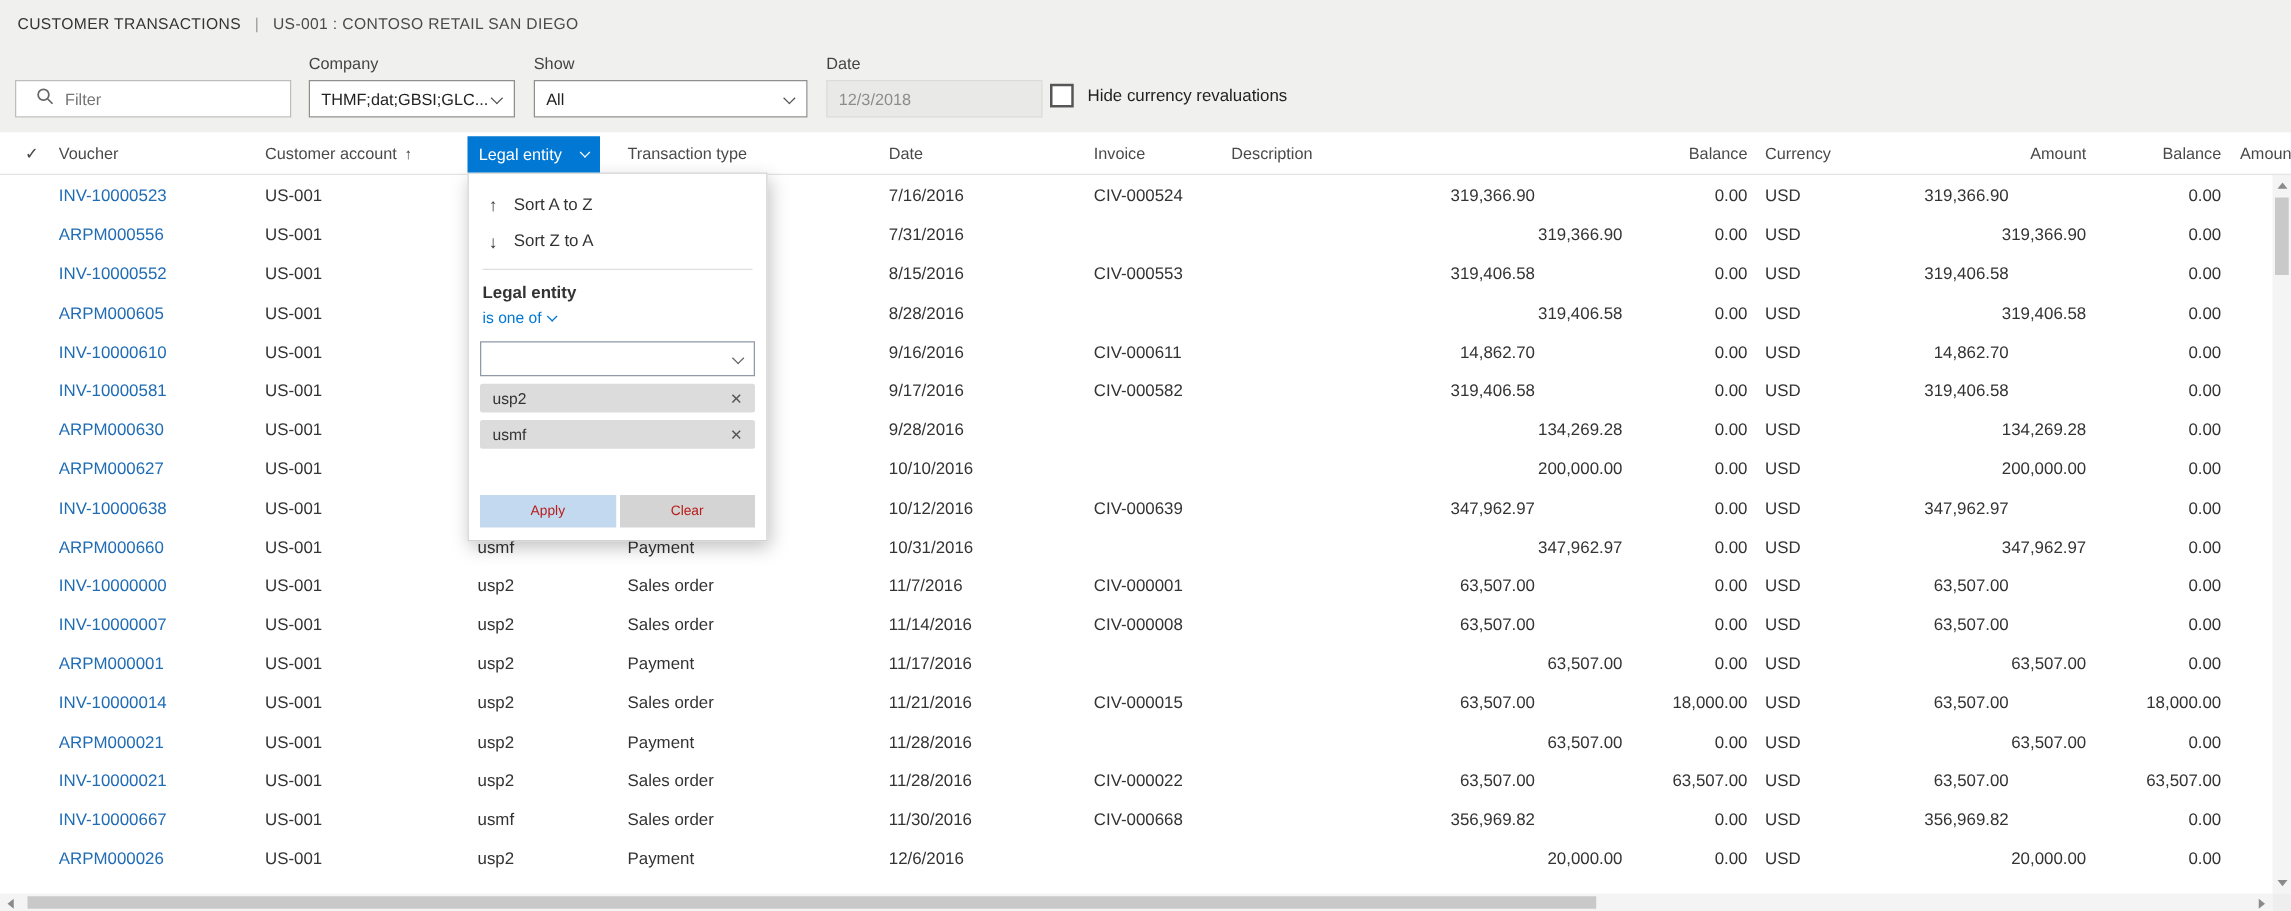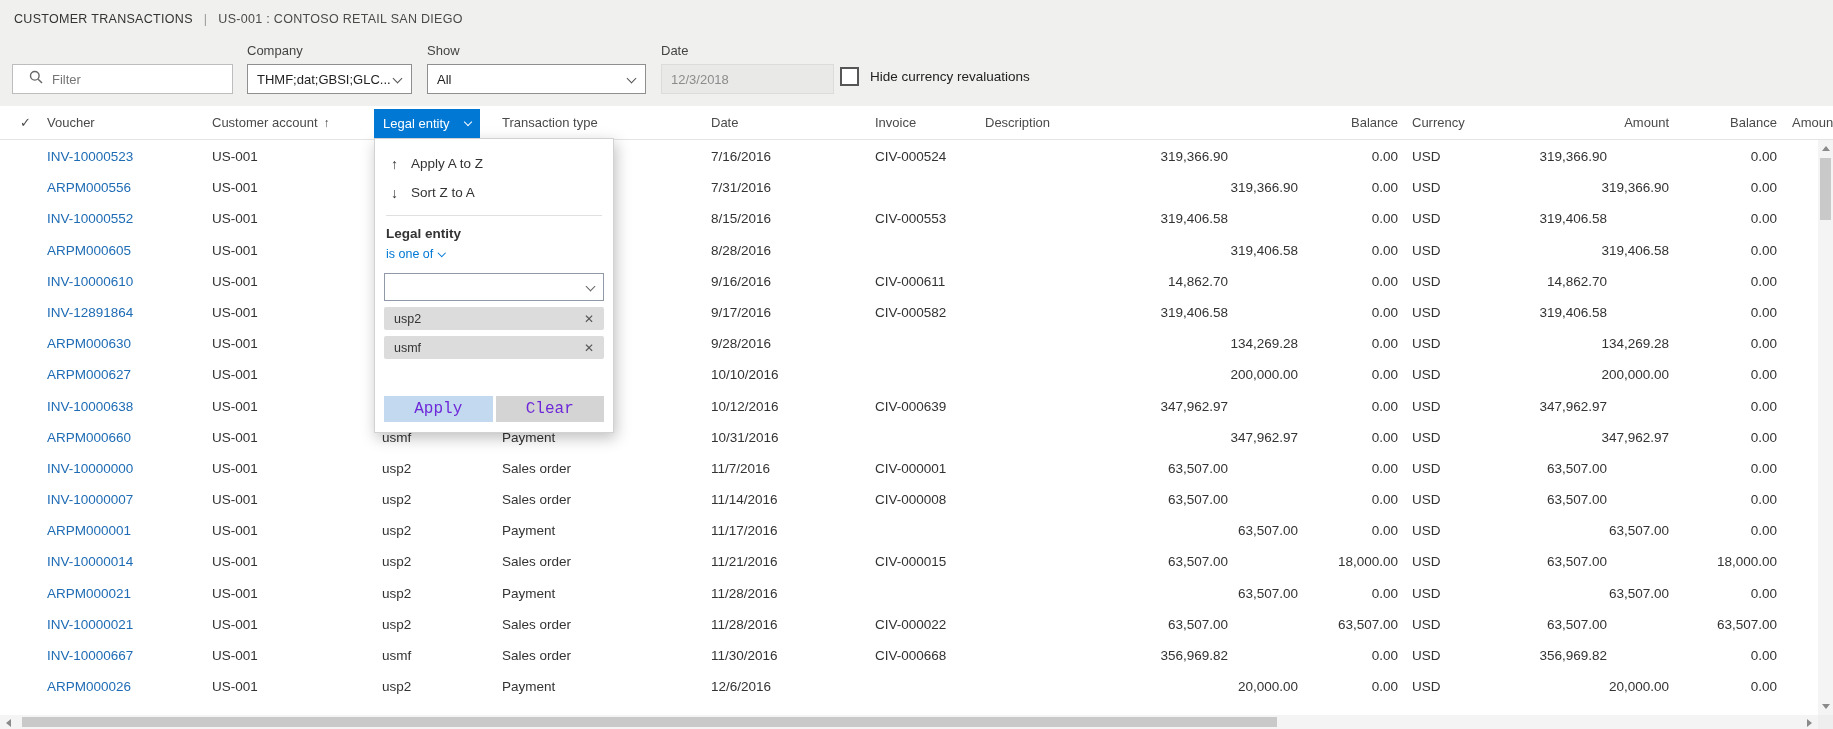"Apply A to Z" span { text: Apply -> Sort }
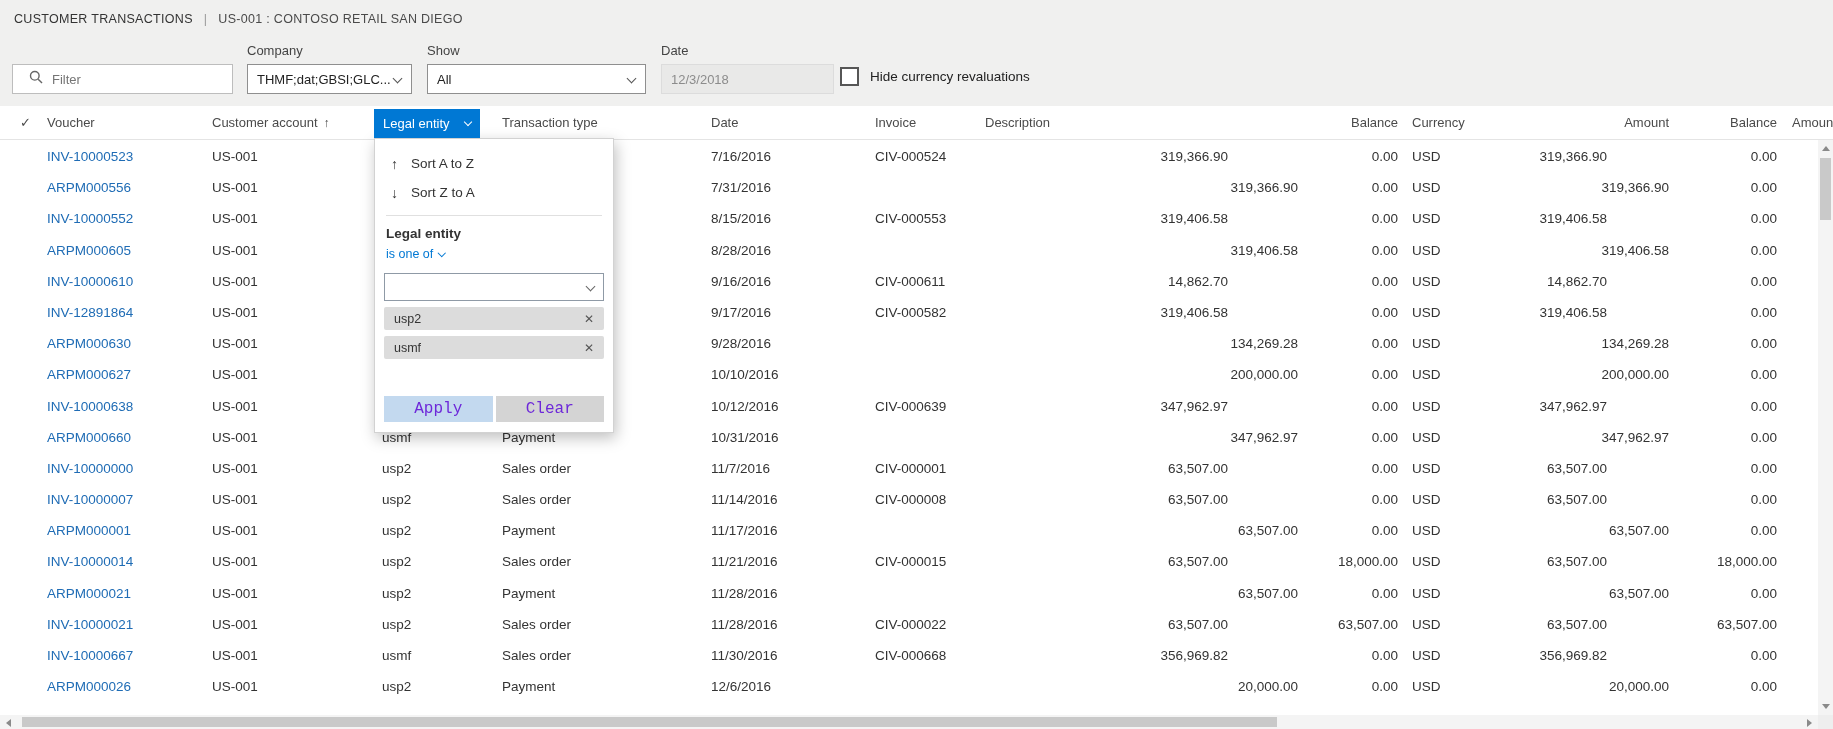"INV-12891864" a.cell { text: INV-12891864 -> INV-10000581 }
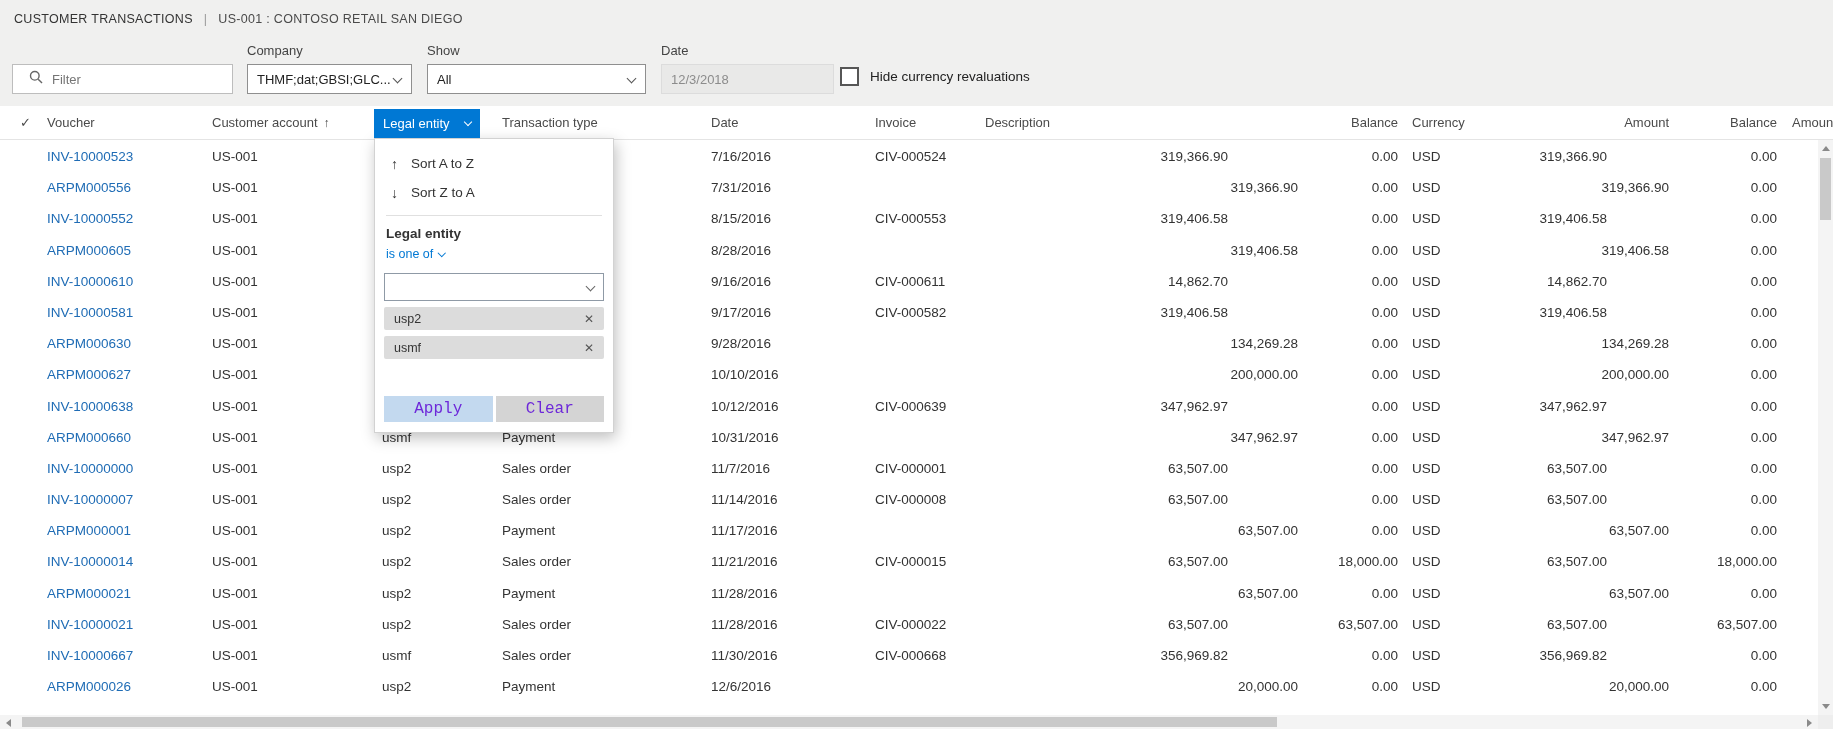"Apply" .fbtn { color: #6d28d9 -> #b91c1c; font-family: Liberation Mono, monospace -> Liberation Sans, sans-serif; font-size: 16px -> 11px }
